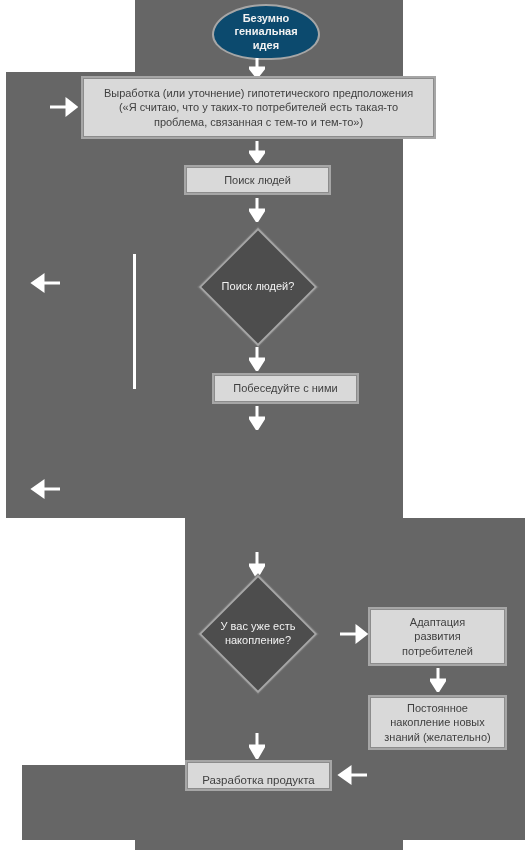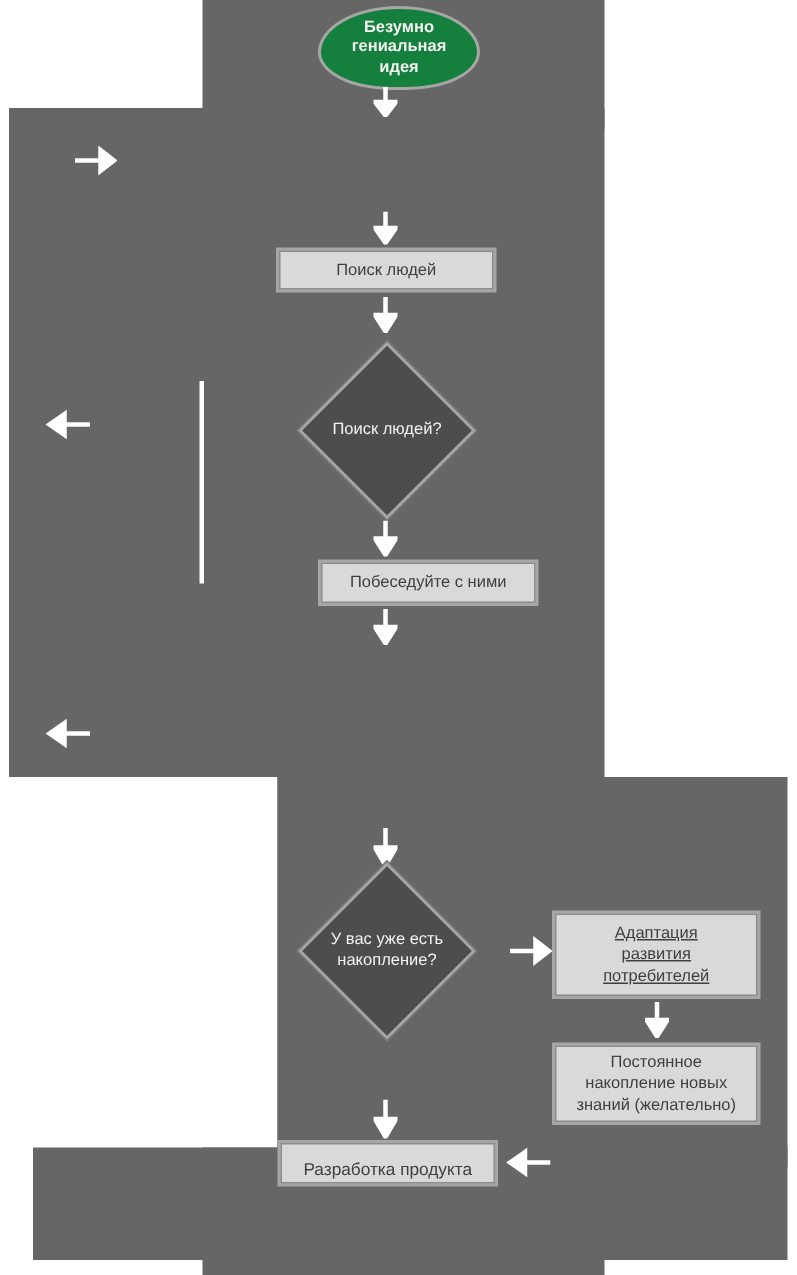"Безумно" .term { background: #15803d -> #0c4a6e }
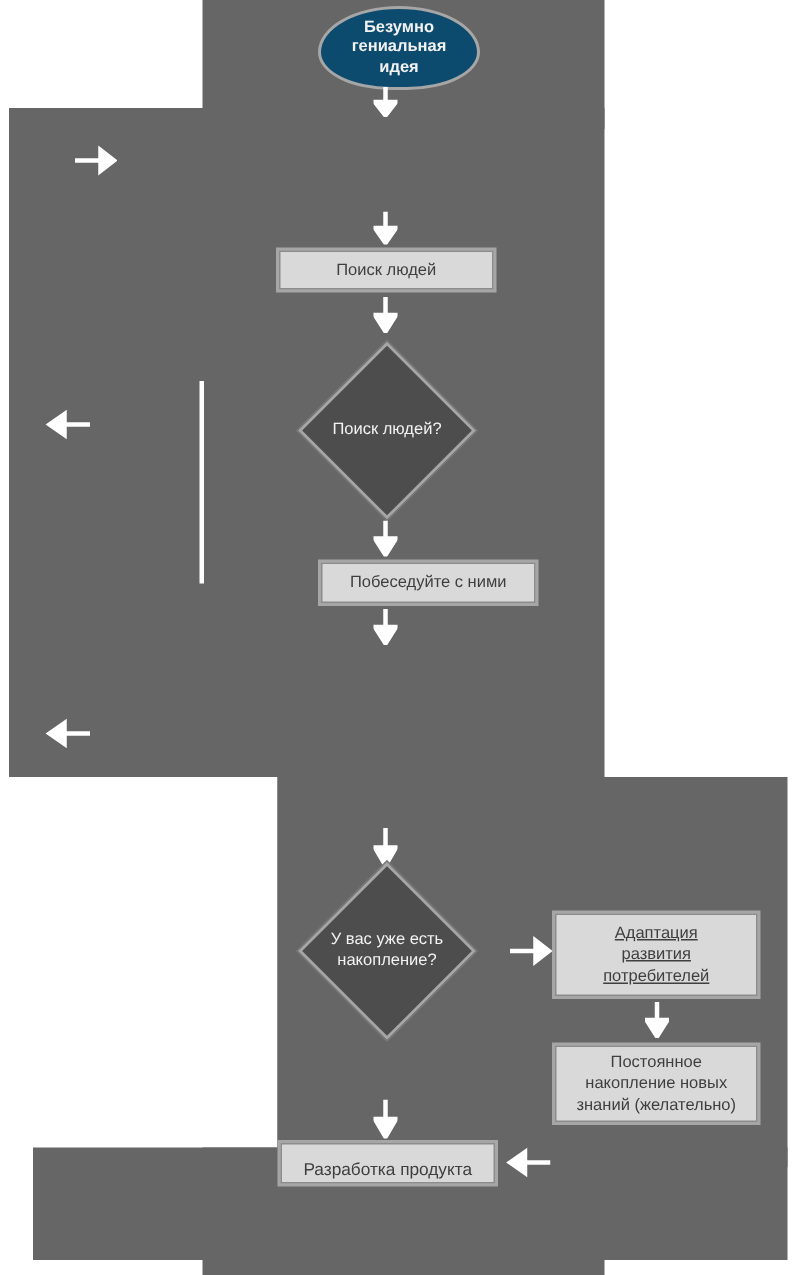"Выработка (или уточнение)" div.node { html: none -> <div> <span>Выработка (или уточнение) гипотетического предположения («Я считаю, что у таких-то потребителей есть такая-то проблема, связанная с тем-то и тем-то»)</span> </div> }
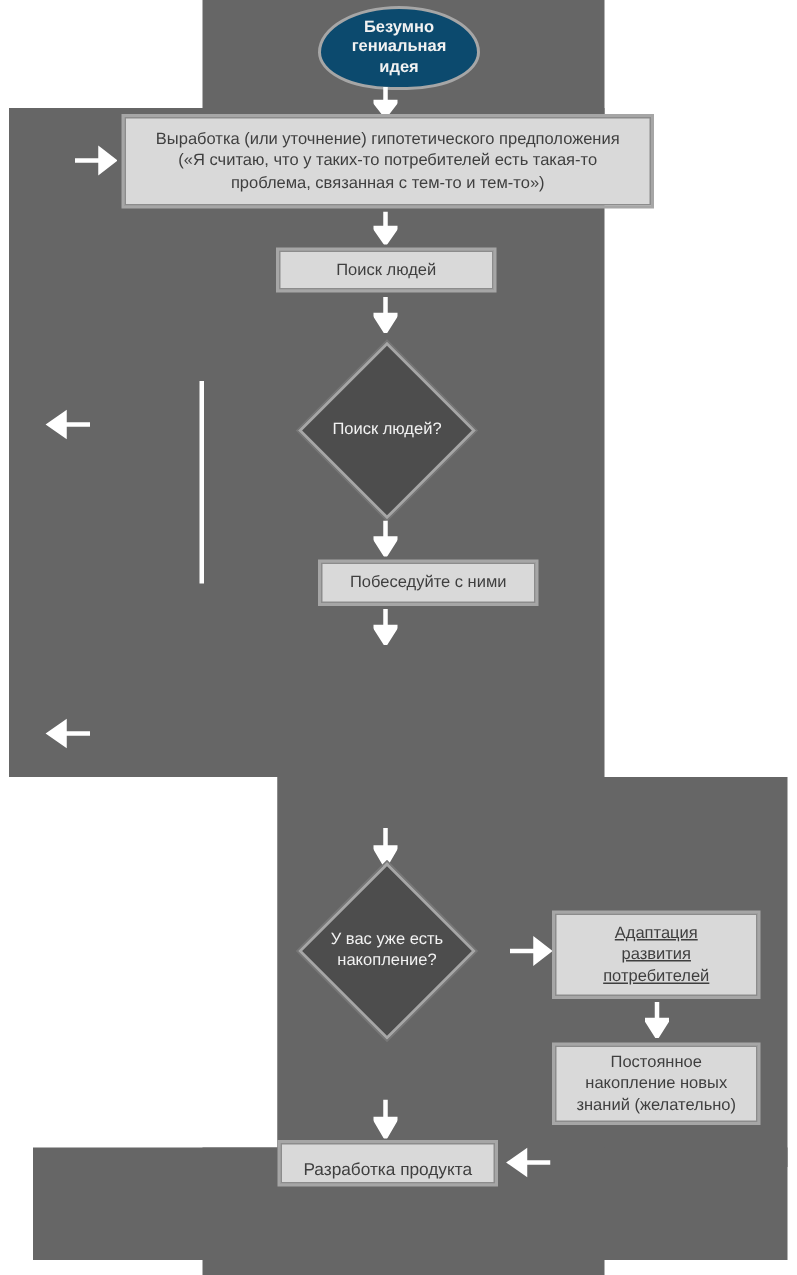"Адаптация" span { text-decoration: underline -> none }
